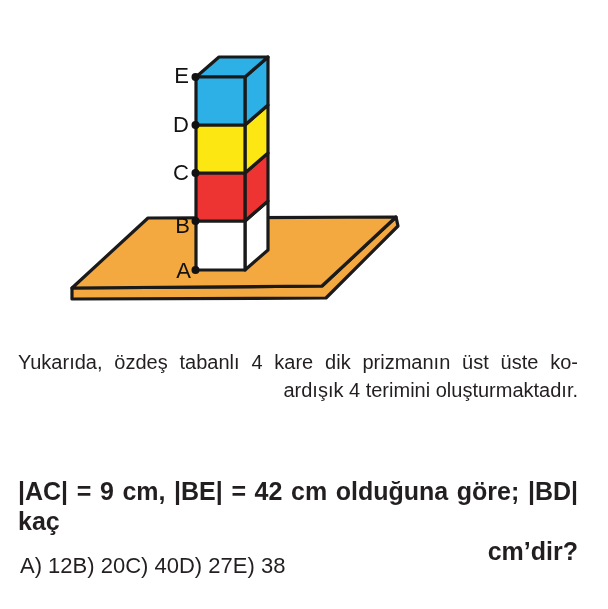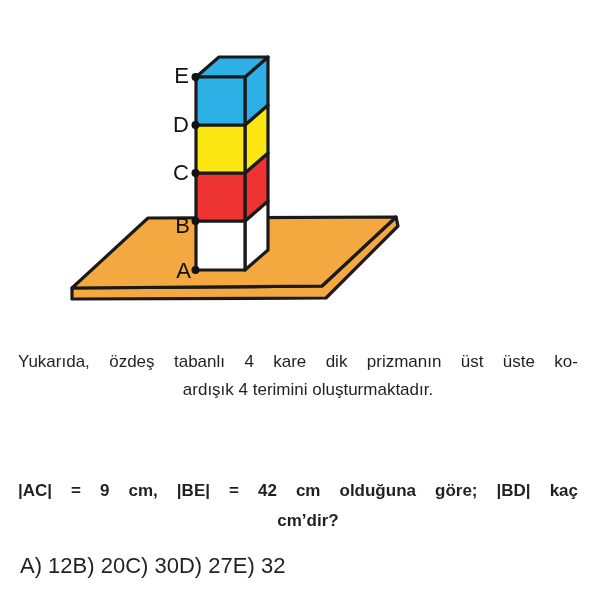"Yukarıda, özdeş tabanlı 4 kare" .para { font-size: 17px -> 20px }
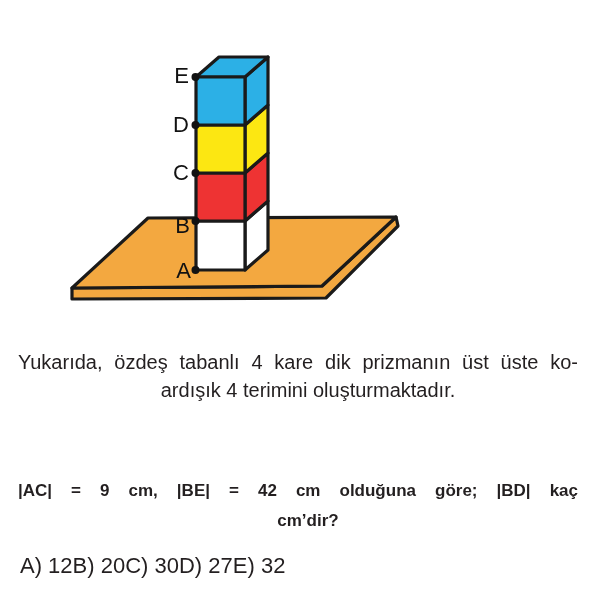"ardışık 4 terimini oluşturmaktadır." .lline { text-align: center -> right }
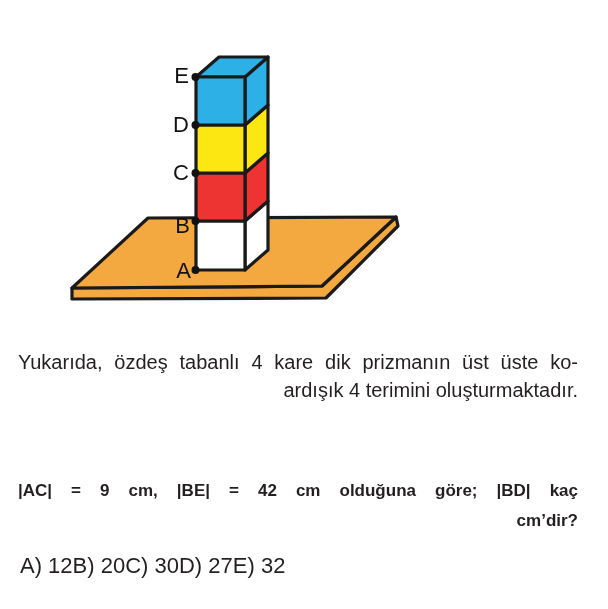"|AC| = 9 cm, |BE|" .question { font-size: 17px -> 25px }
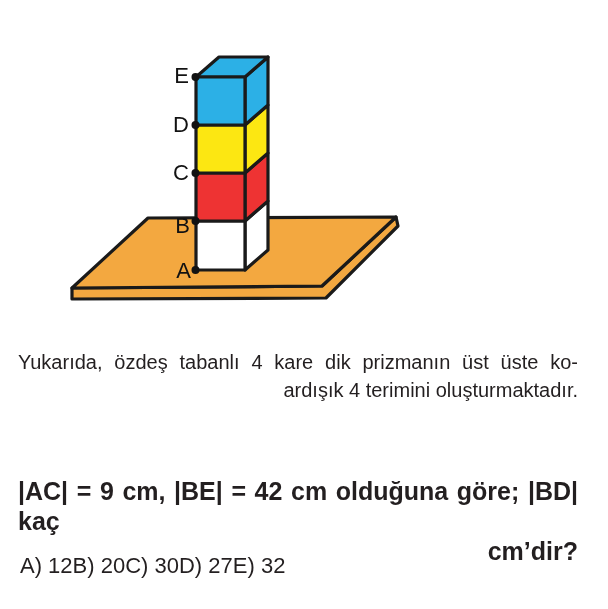"C) 30" span { text: 30 -> 40 }
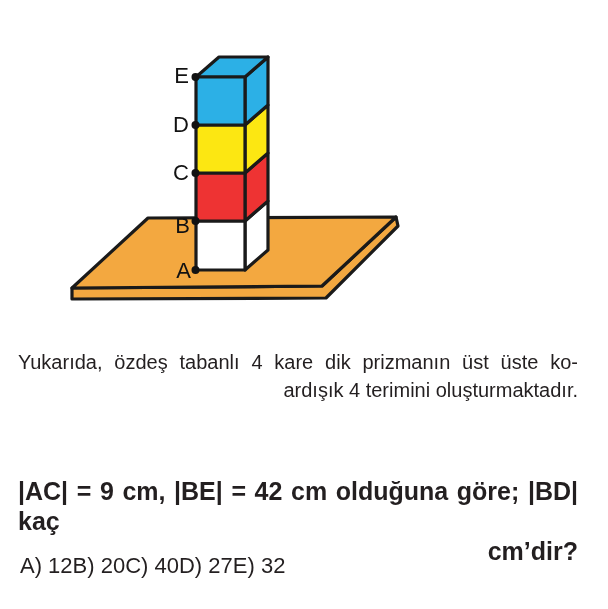"E) 32" span { text: 32 -> 38 }
